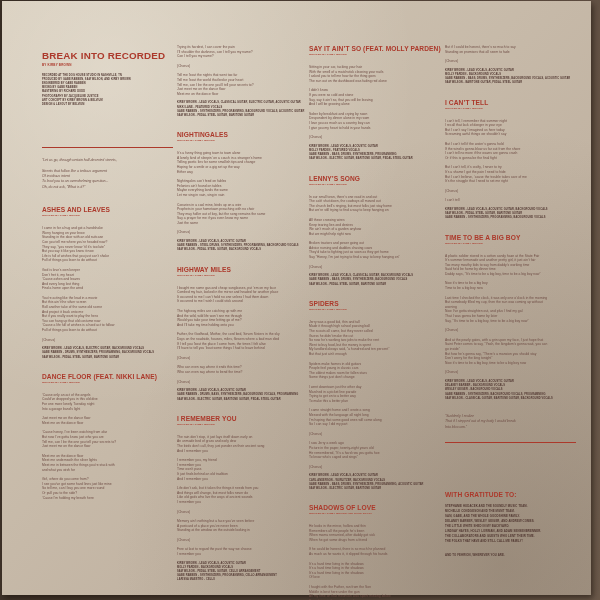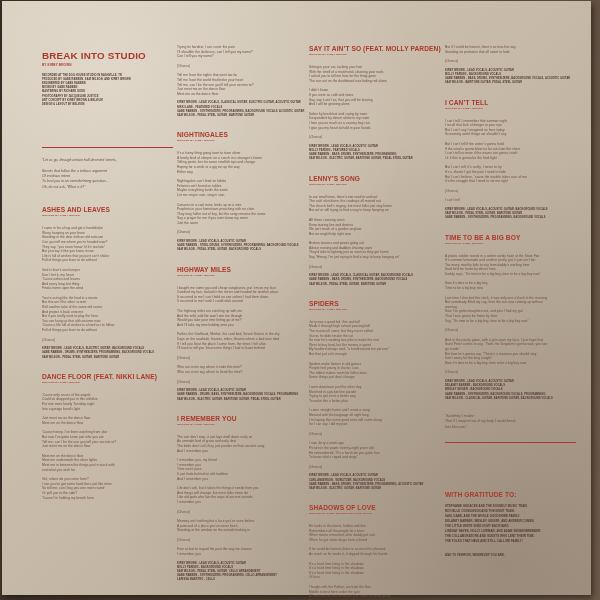"BREAK INTO STUDIO" div.album-title { text: STUDIO -> RECORDED }
